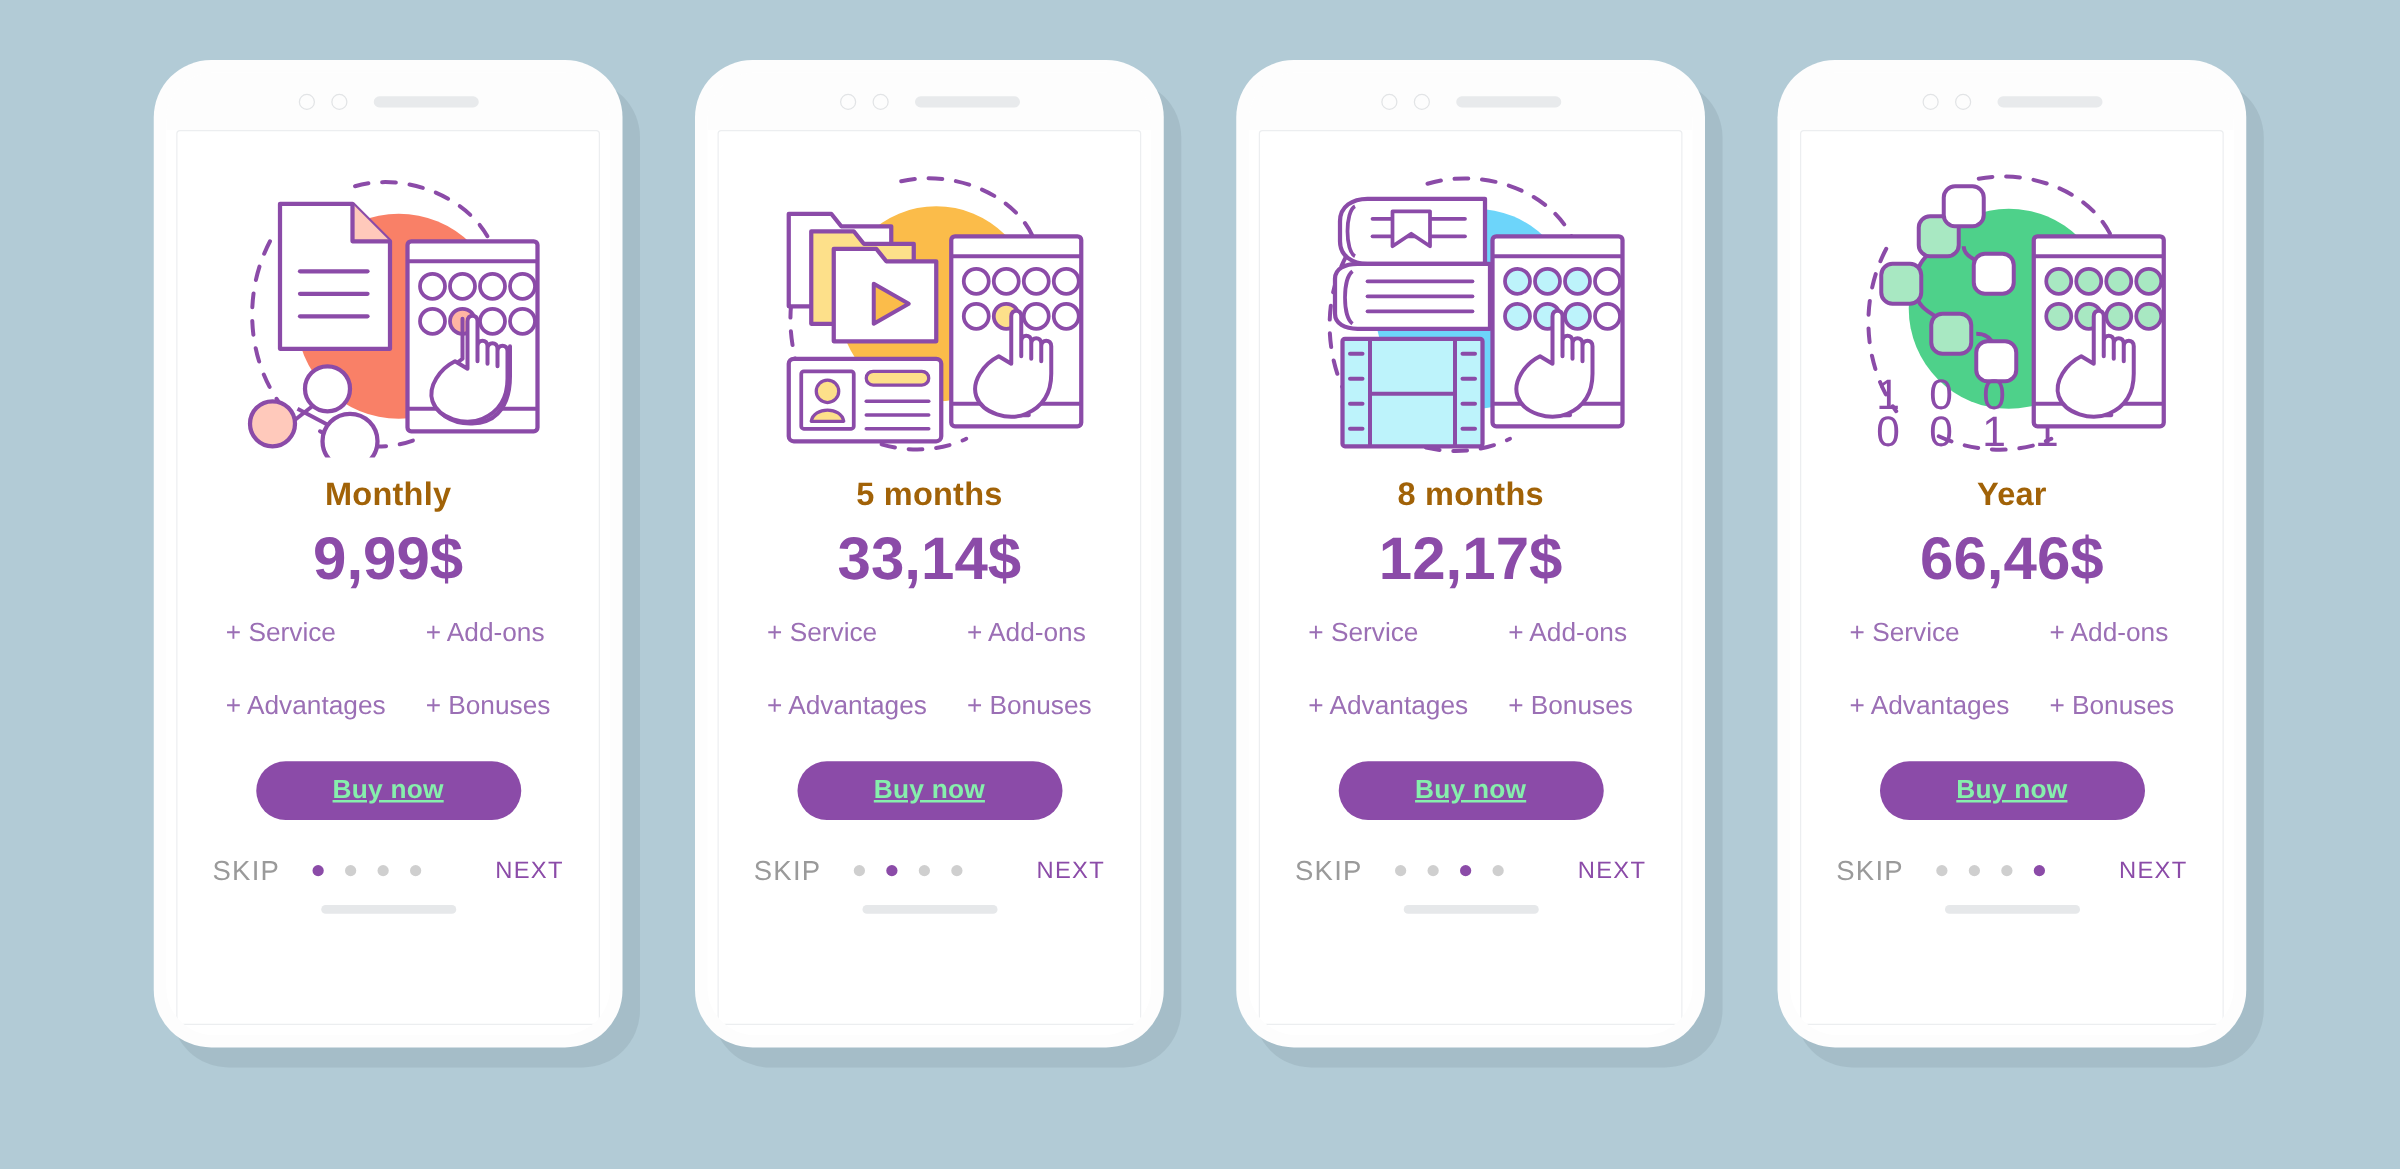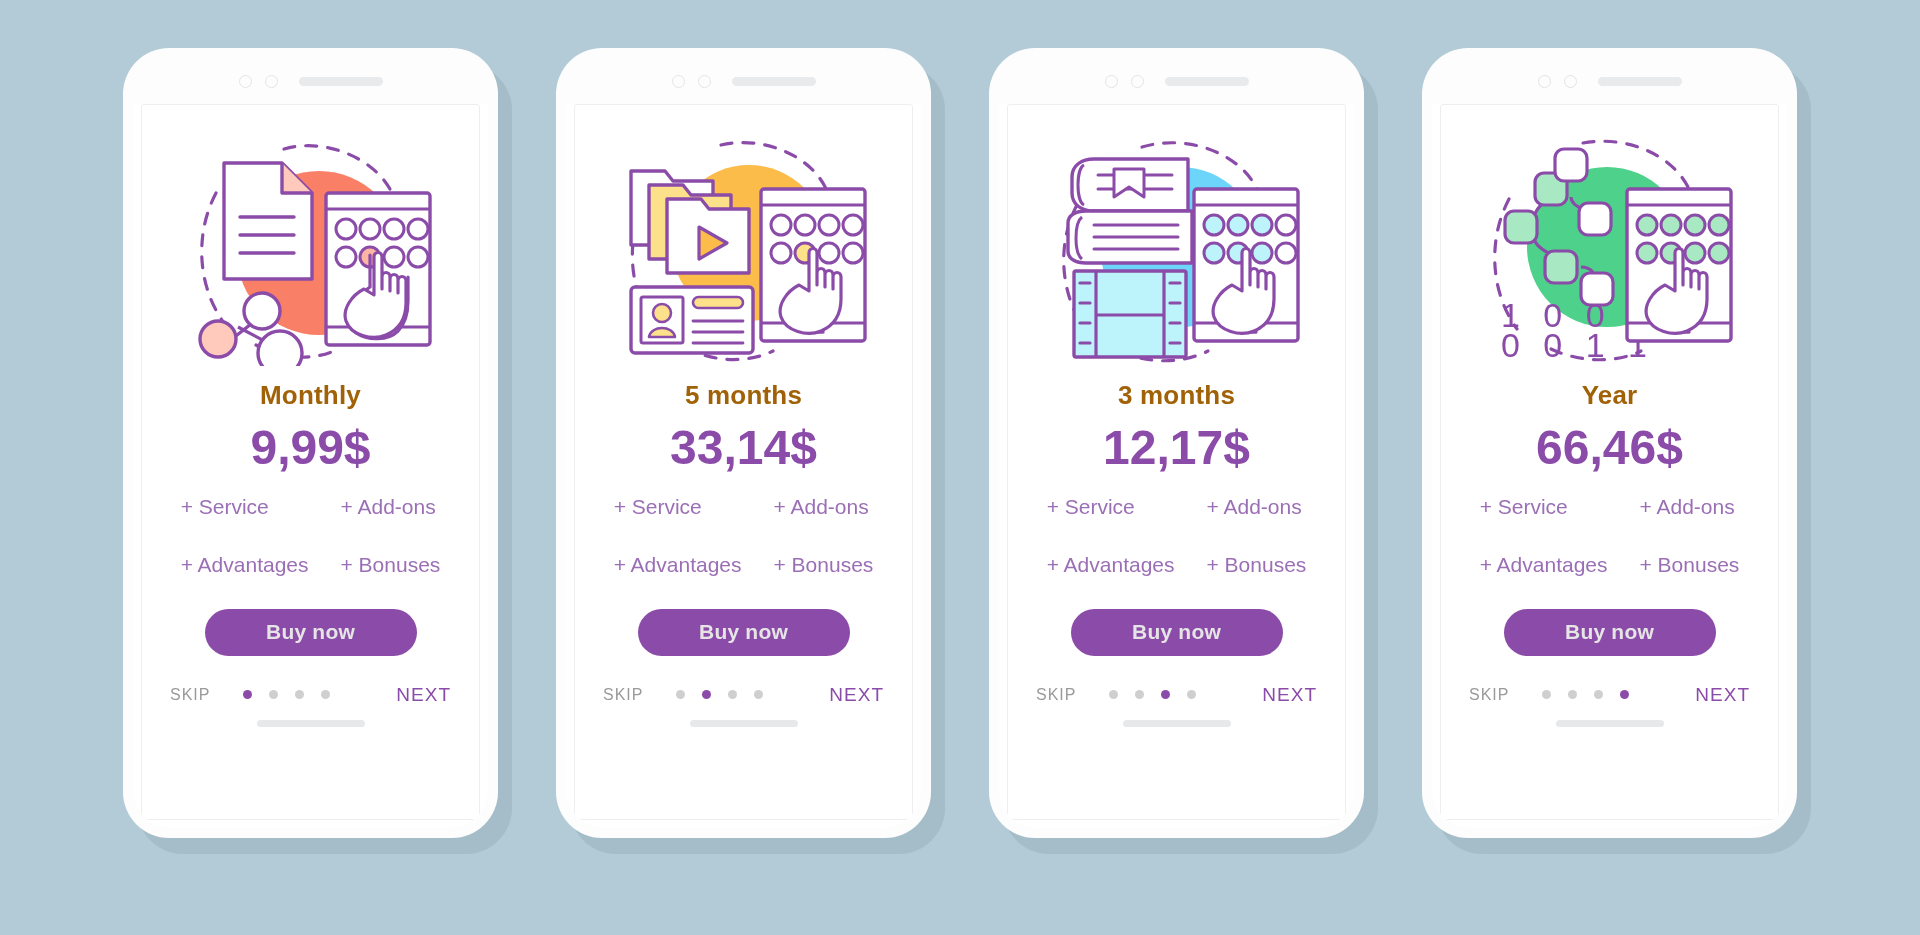"3 months" div.plan-title { text: 3 -> 8 }
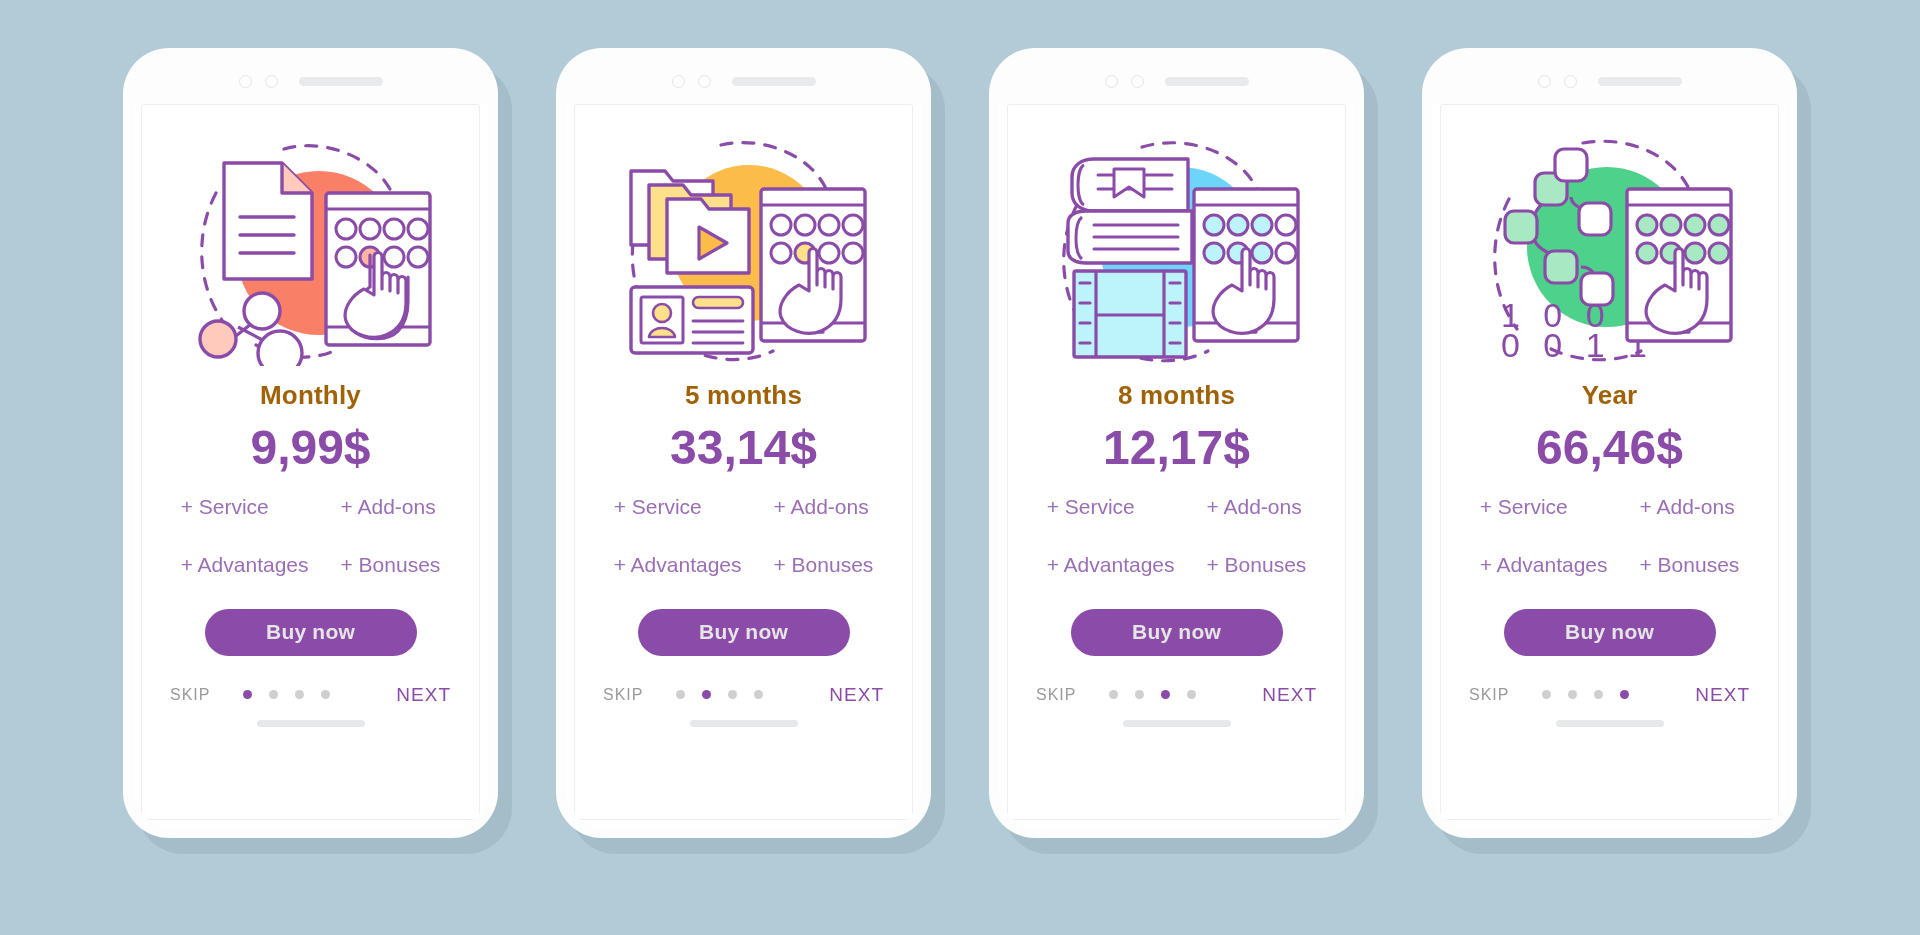"Buy now" .buy { color: #e5e5e5 -> #86efac; text-decoration: none -> underline }
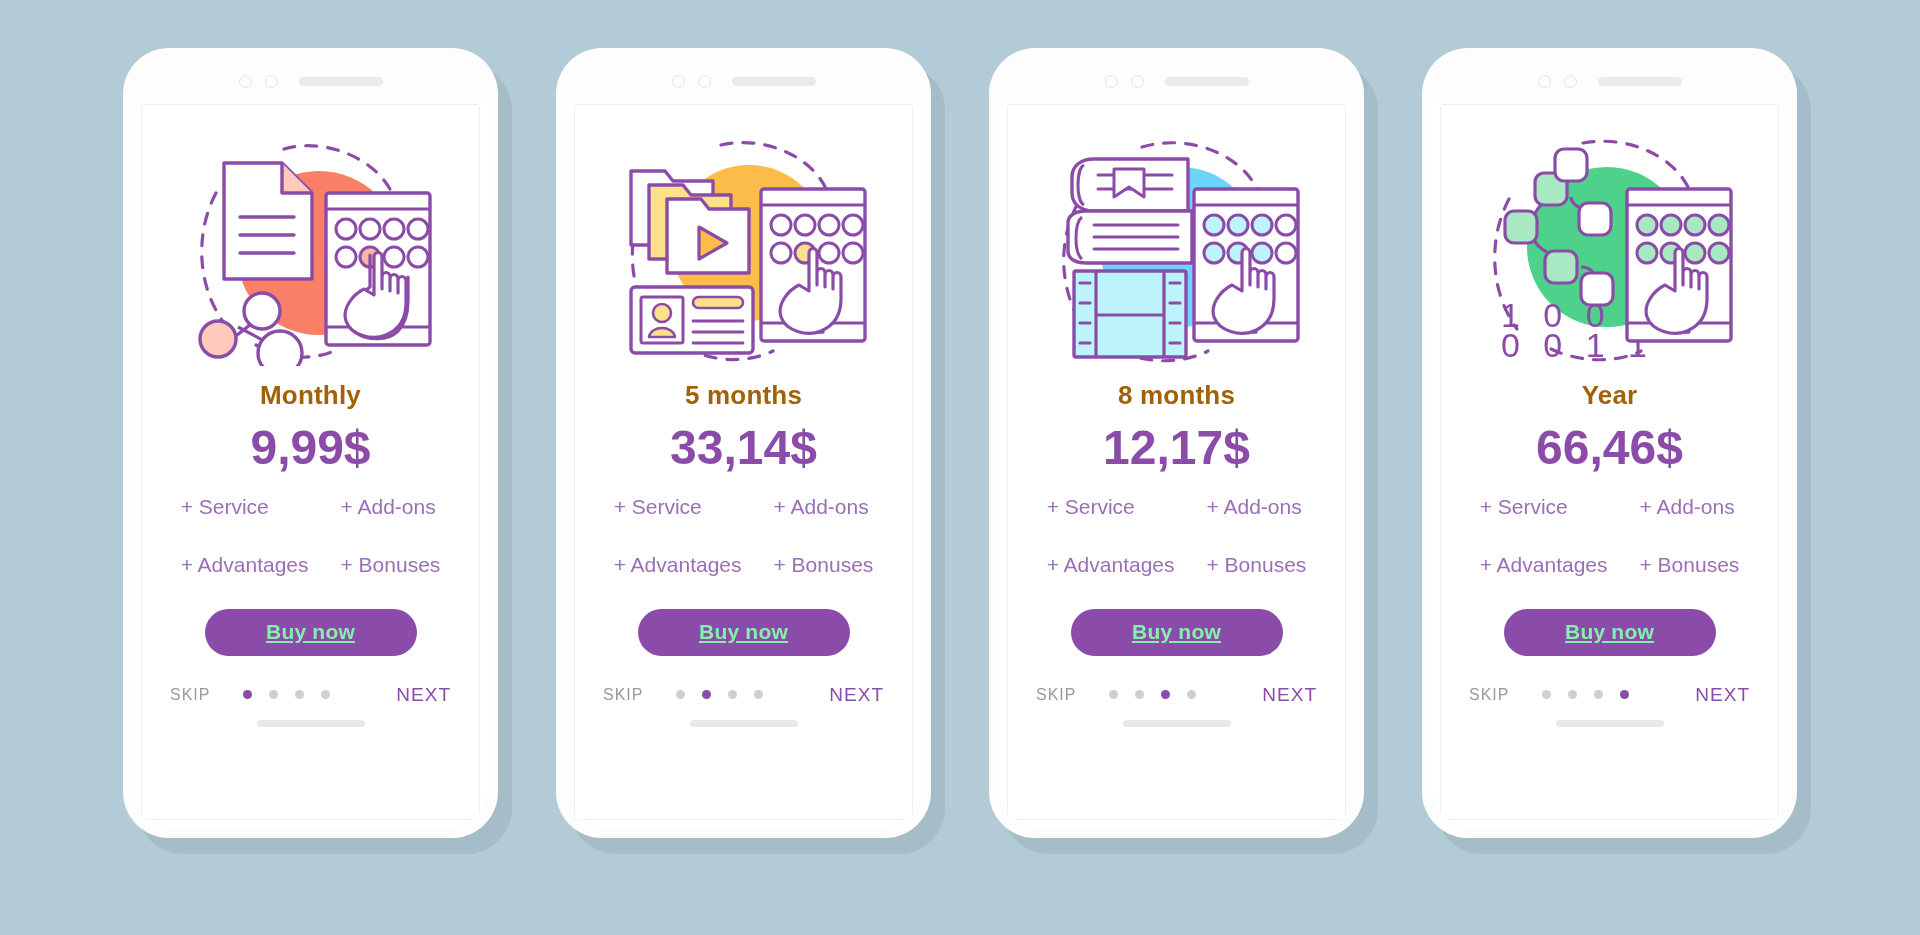"SKIP" .nav-skip { font-size: 16px -> 22px }
